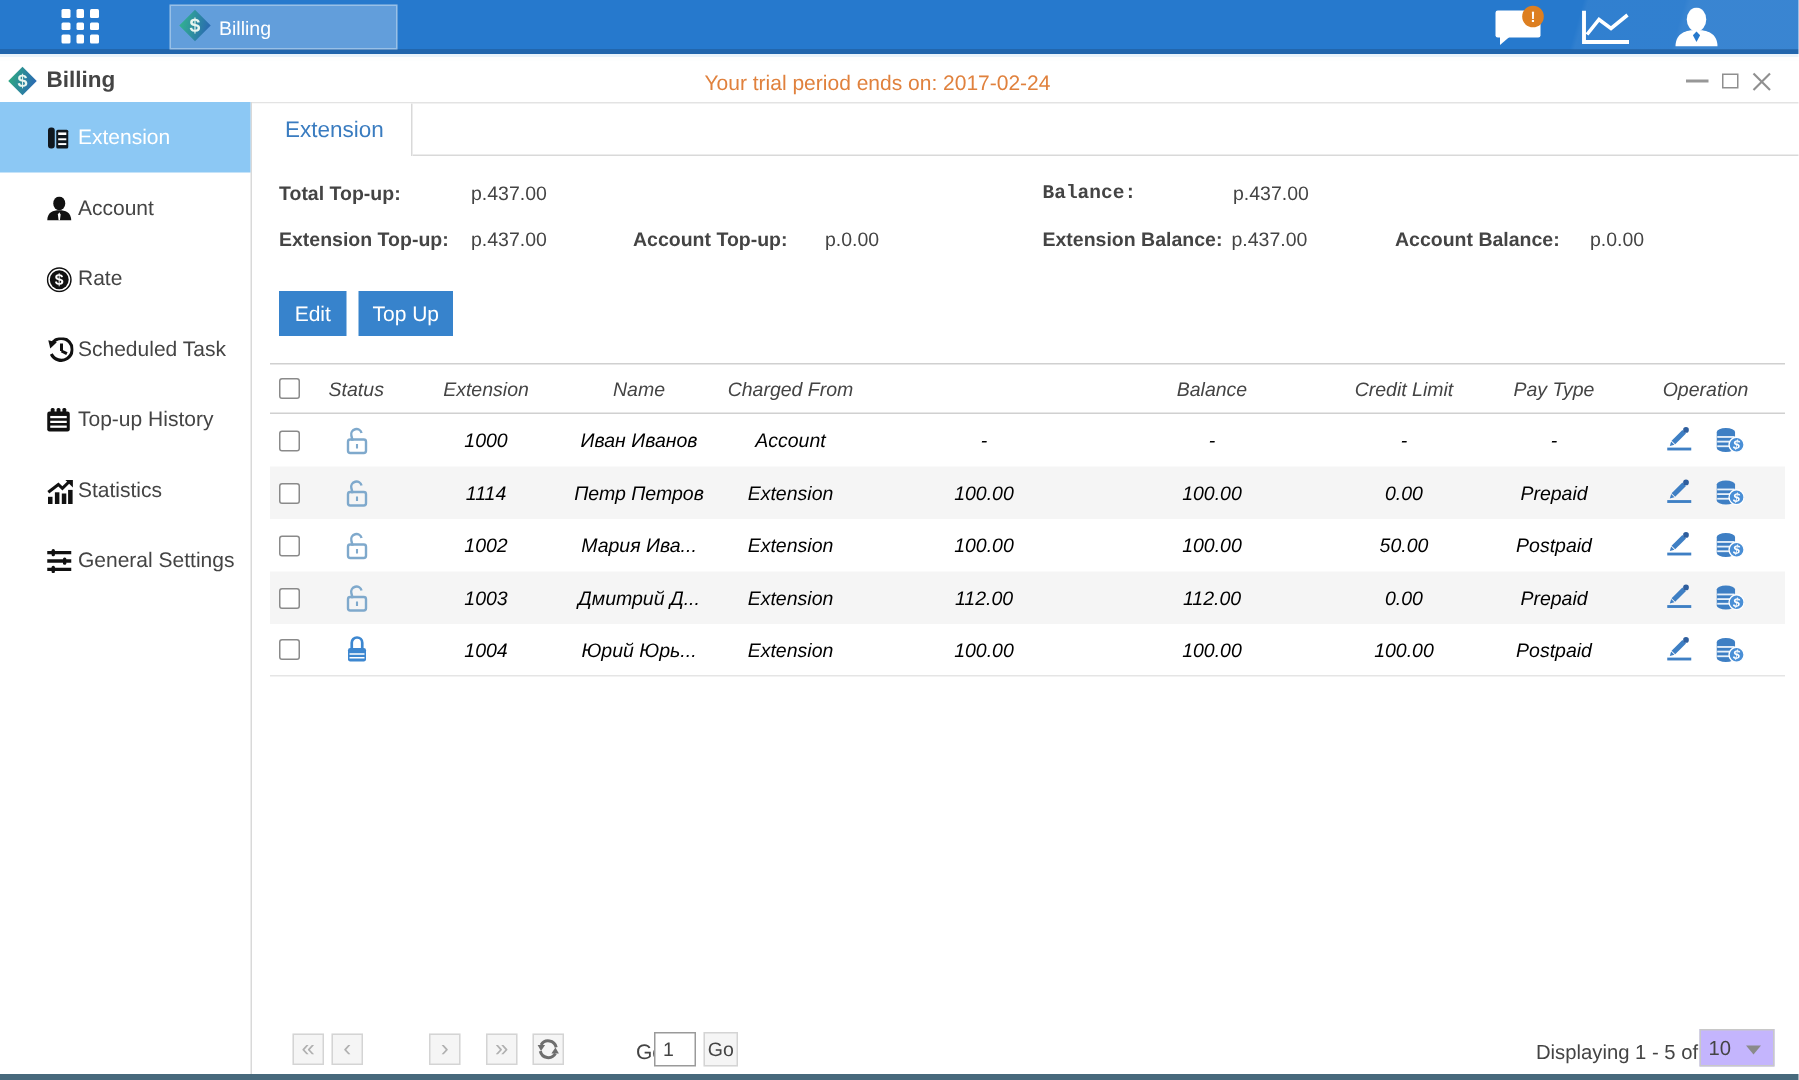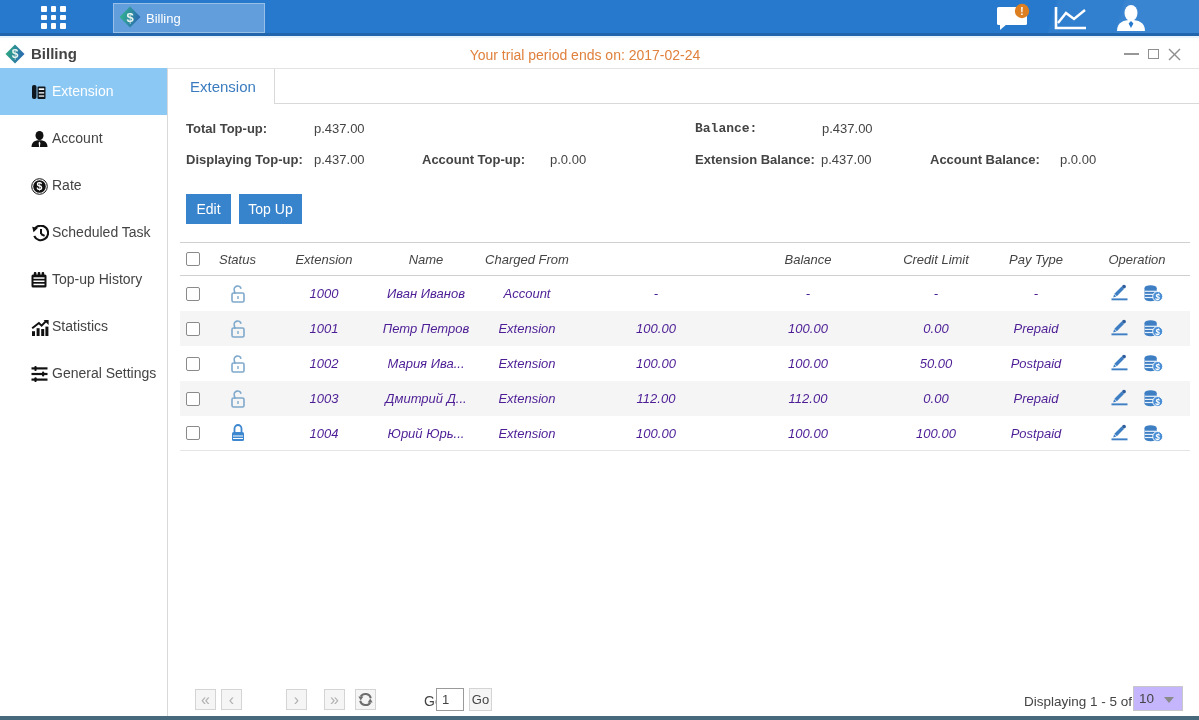"Displaying Top-up:" div.flabel { text: Displaying -> Extension }
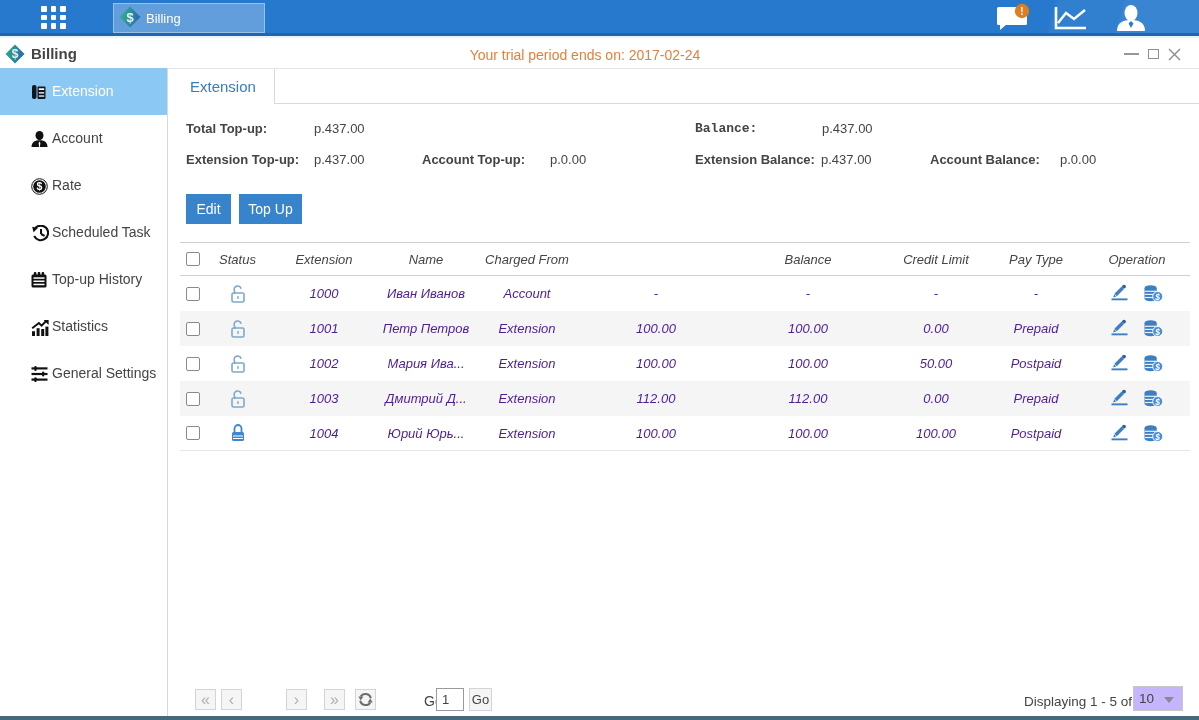"1000" .cell { color: #4c1d95 -> #000000 }
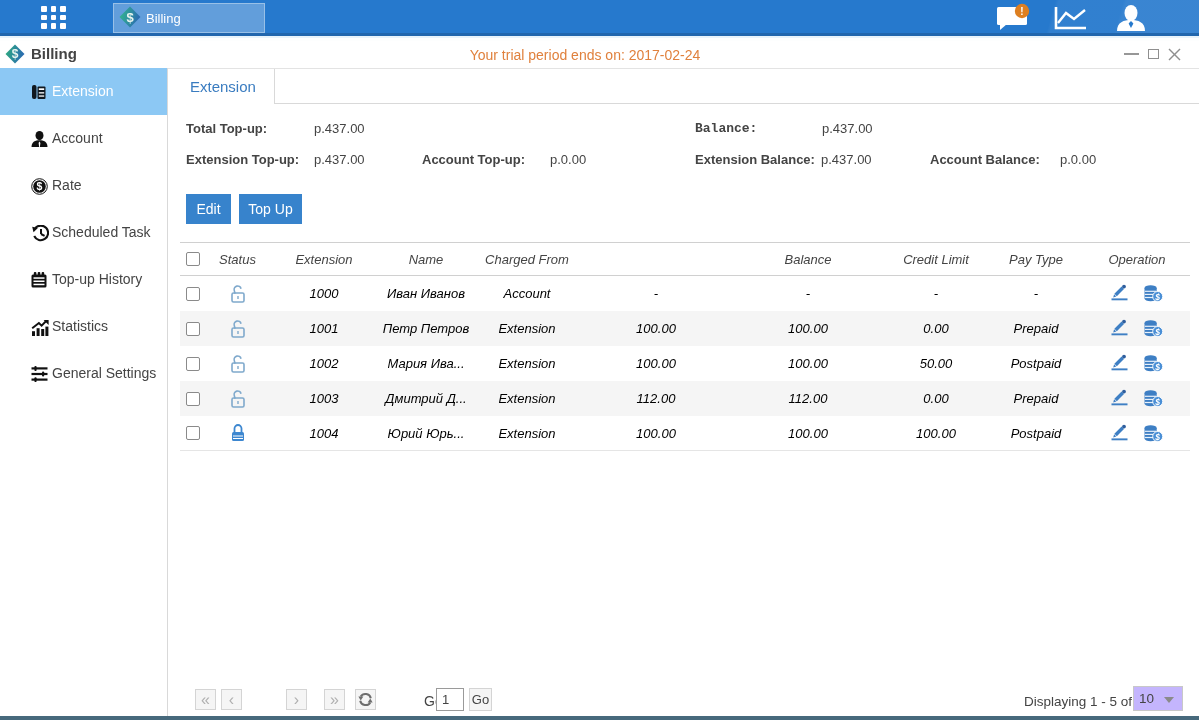"1001" div.cell { text: 1001 -> 1114 }
